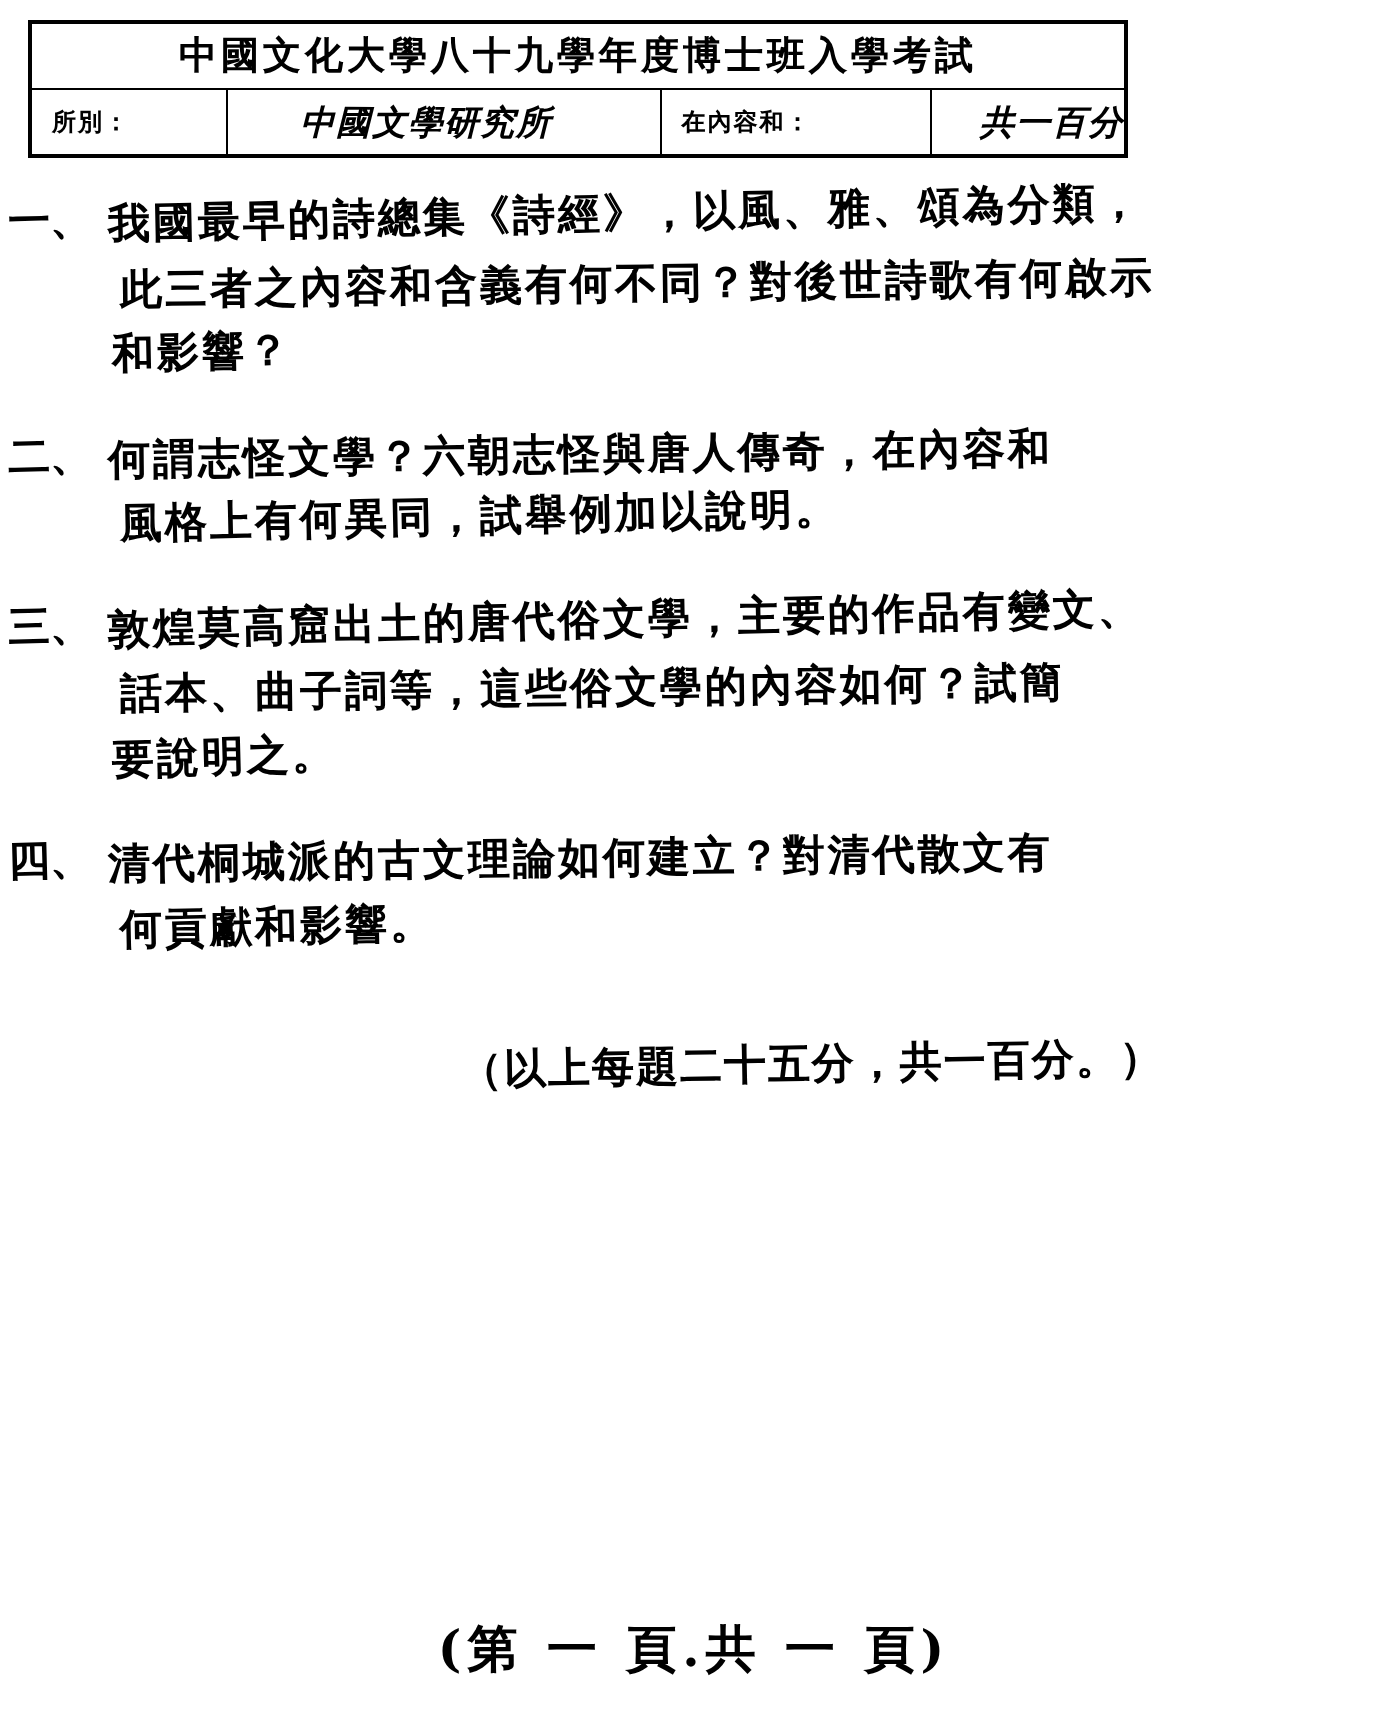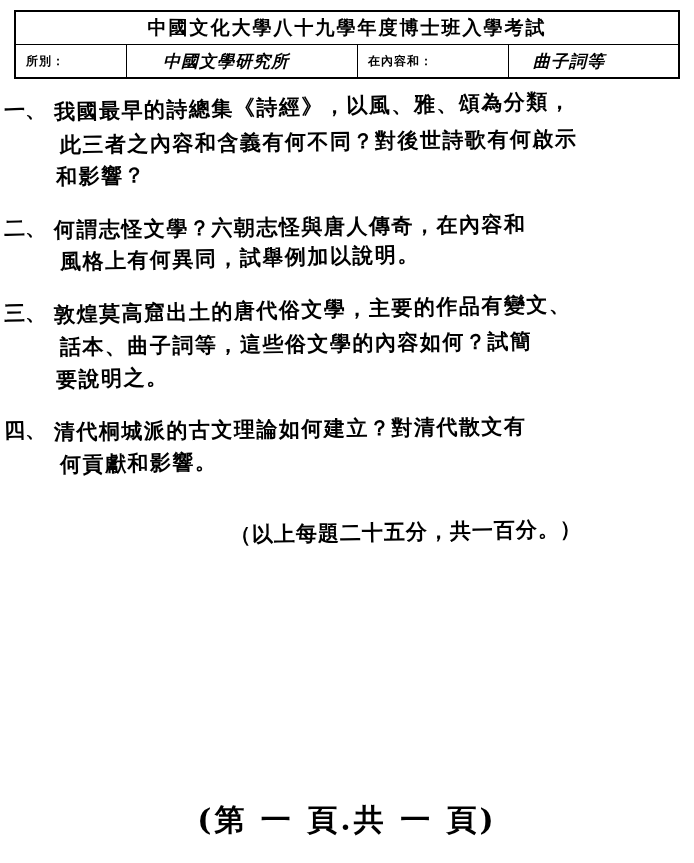"中國文化大學八十九學年度博士班入學考試" .header-table { width: 666px -> 550px }
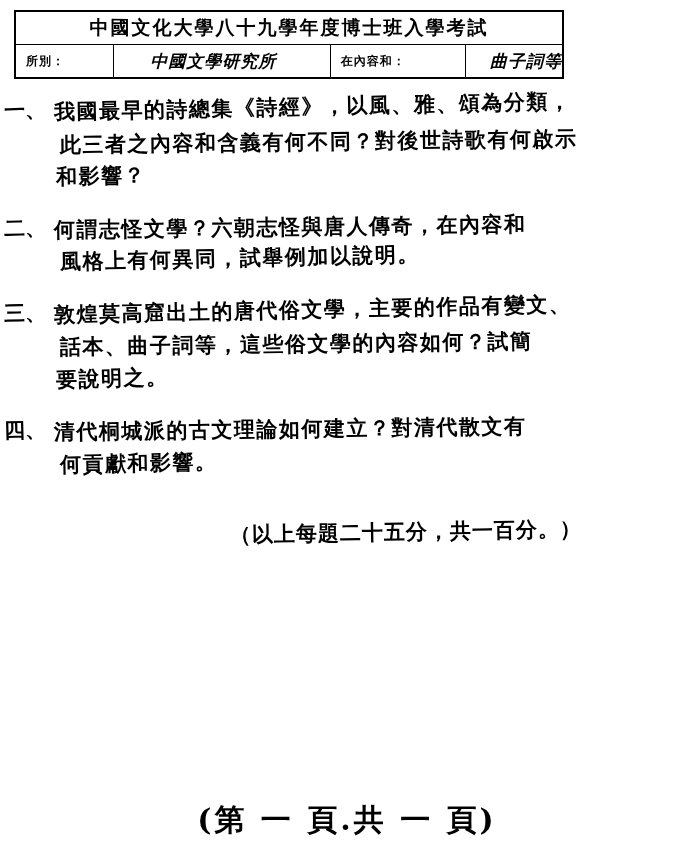"曲子詞等" span.field-value { text: 曲子詞等 -> 共一百分 }
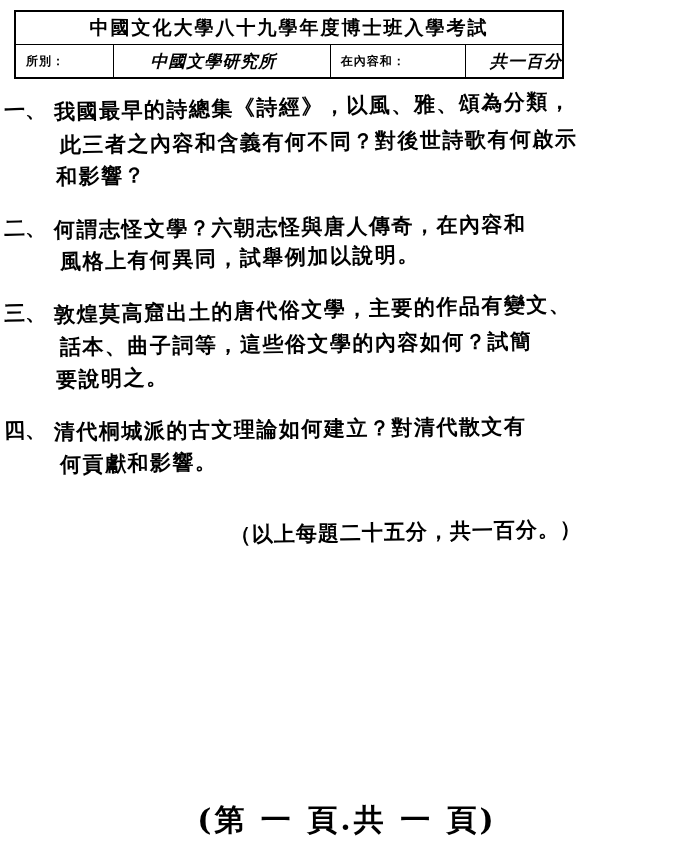"(第 一 頁.共 一 頁)" .footer { font-size: 30px -> 25px }
